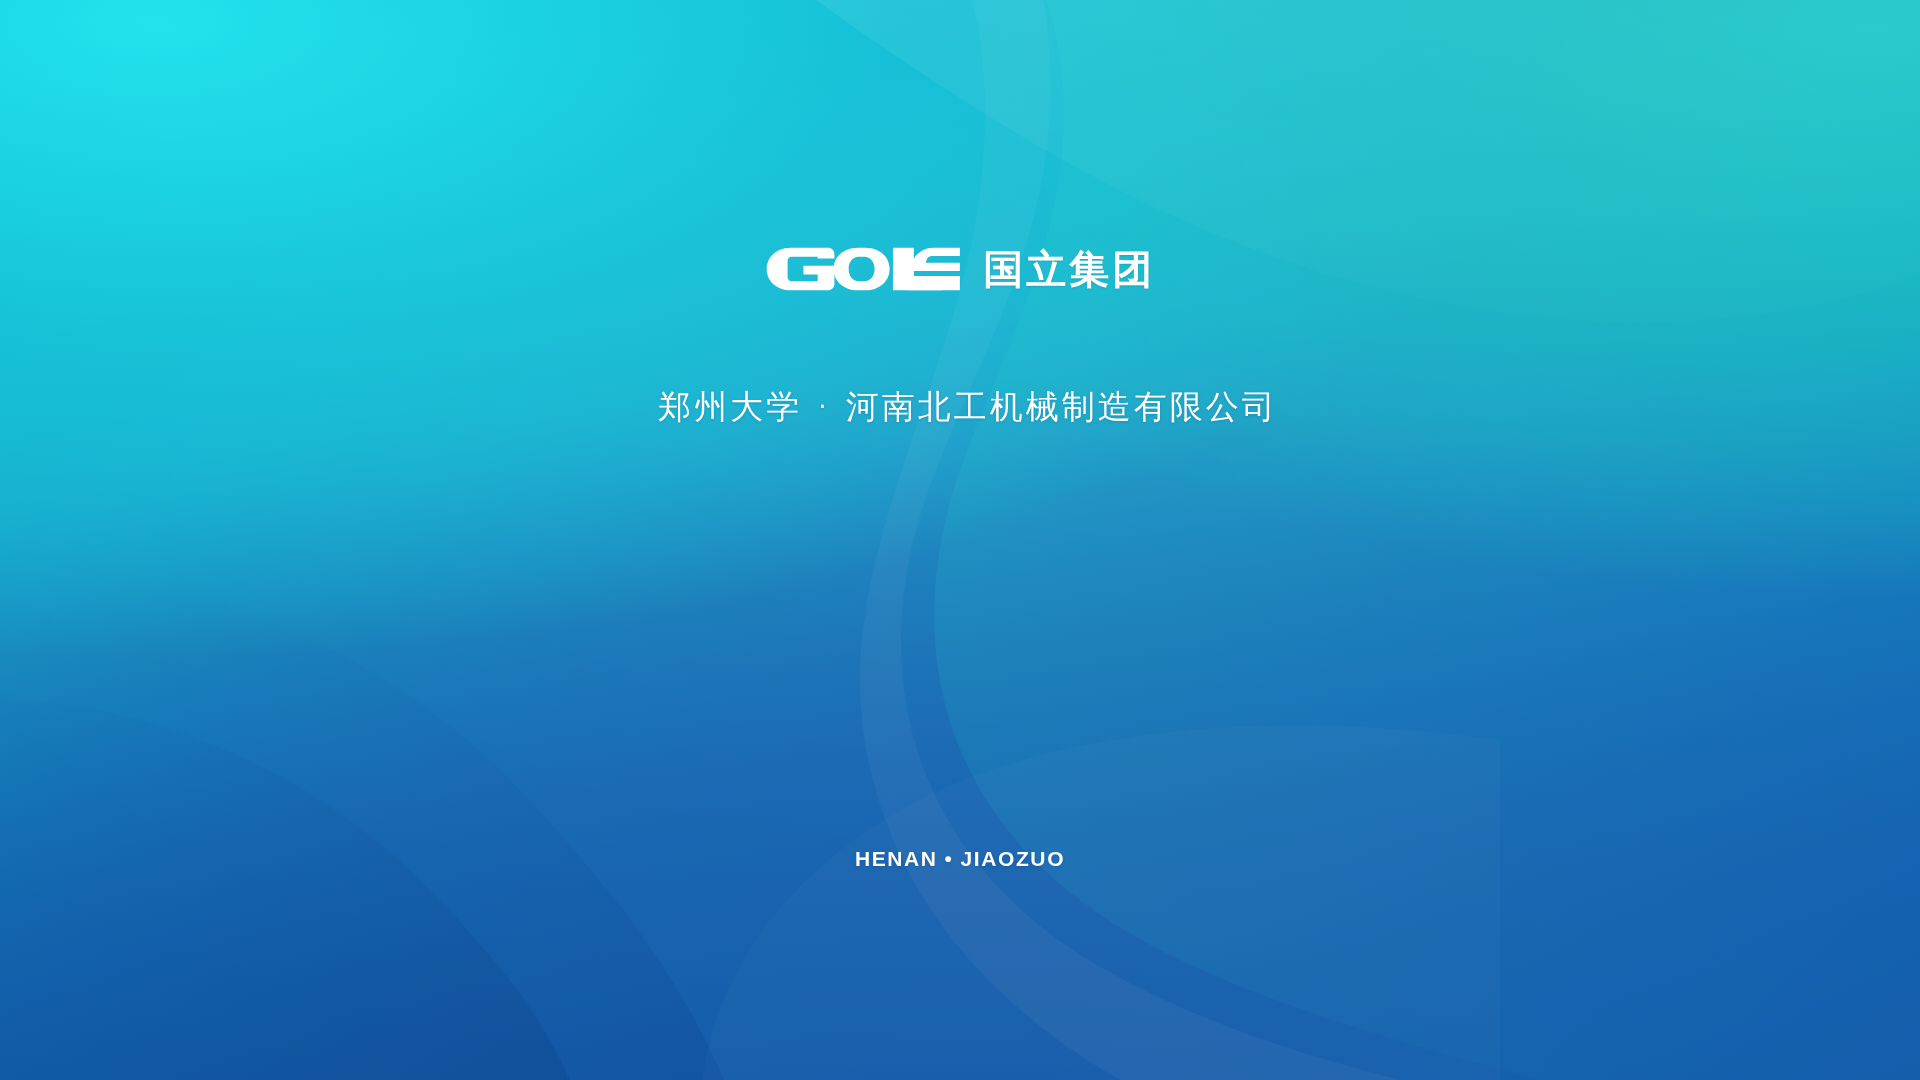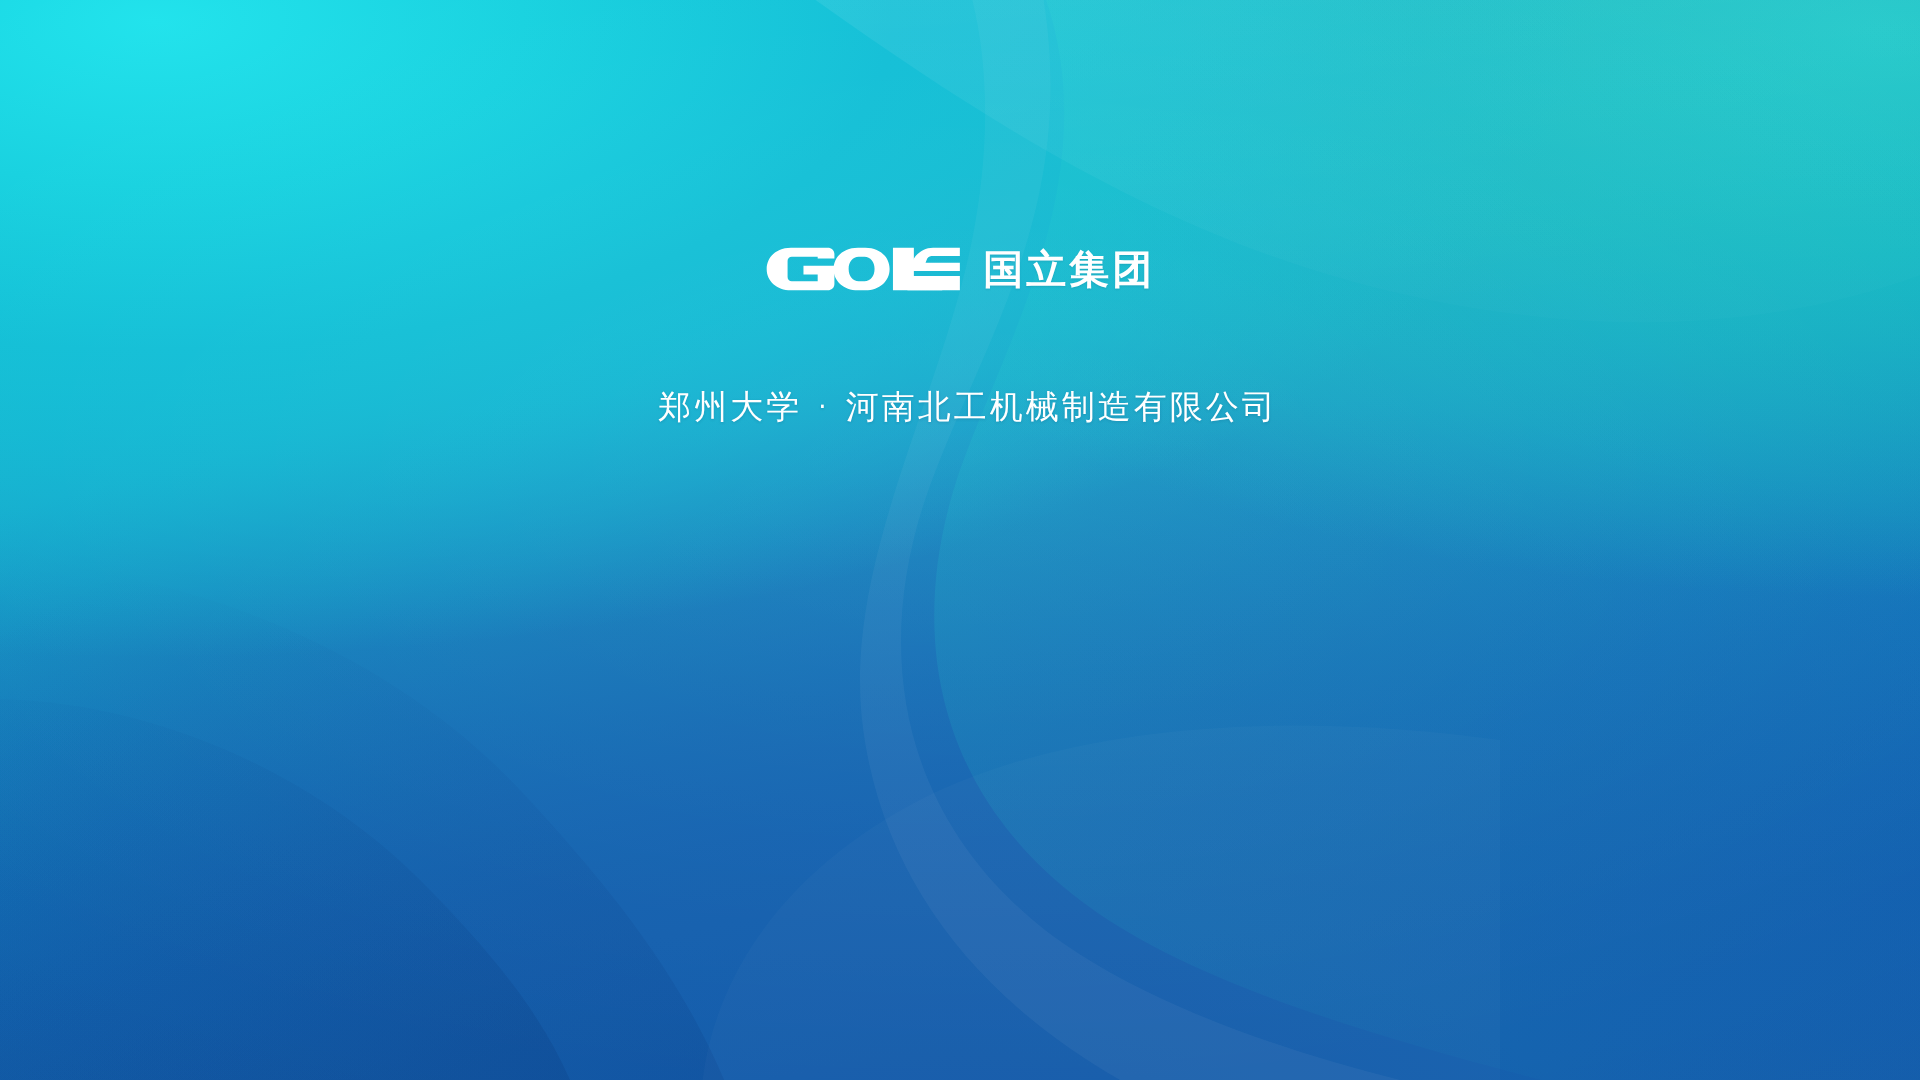"HENAN • JIAOZUO" div.footer { html: none -> <div> <span>HENAN</span><span>•</span><span>JIAOZUO</span> </div> }
